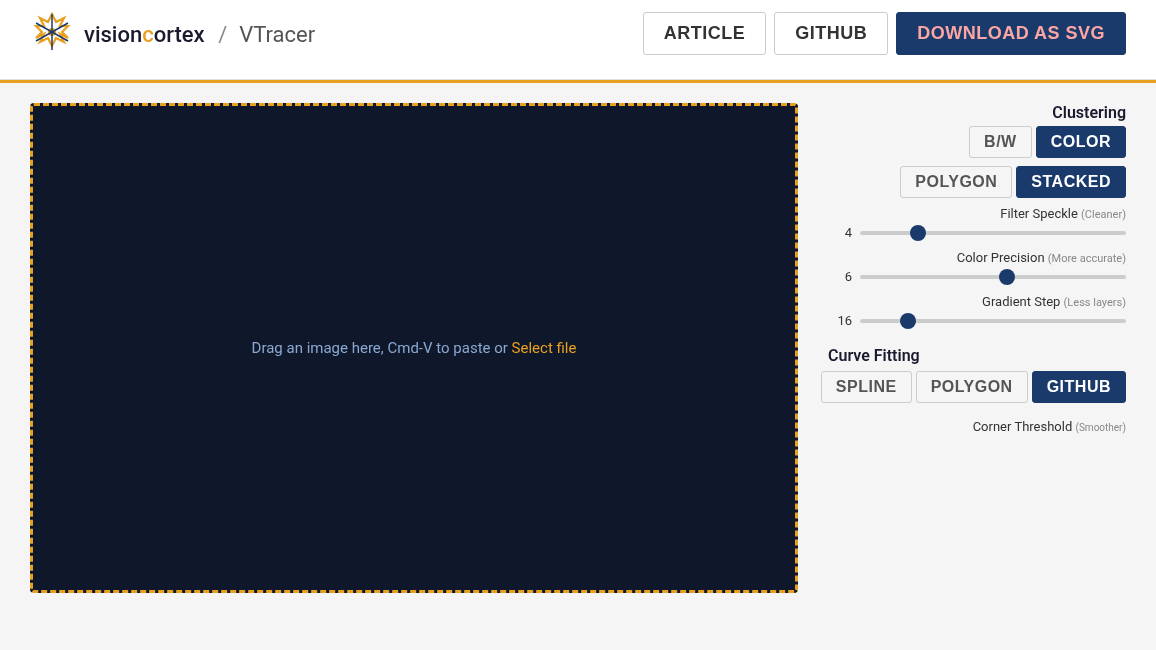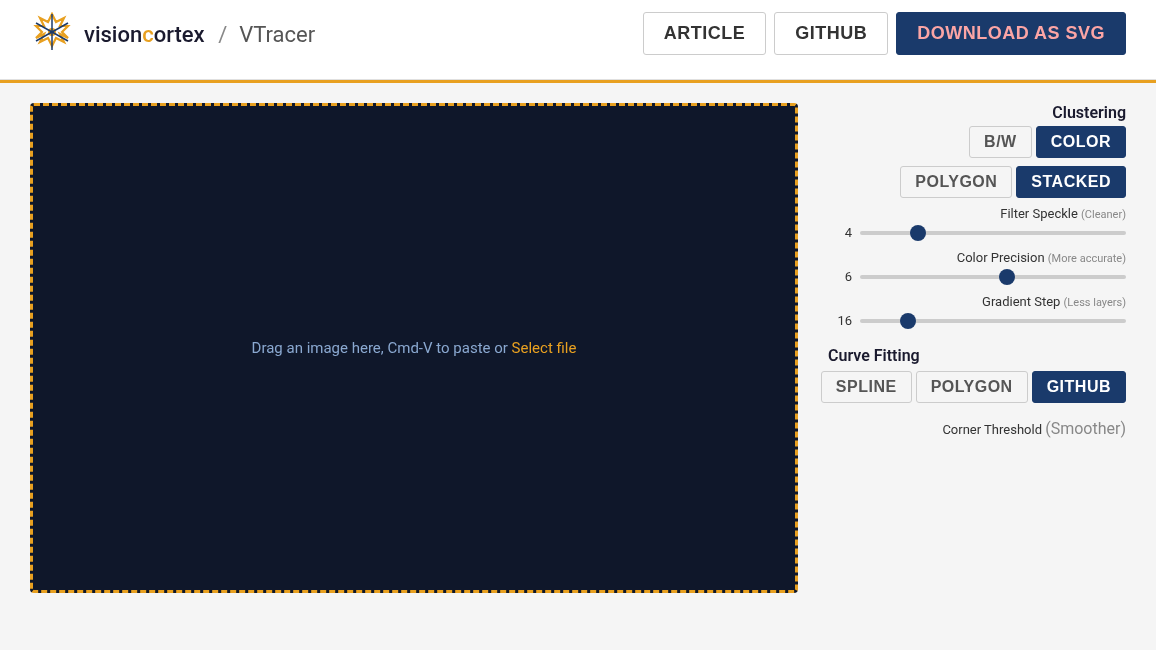"(Smoother)" .corner-threshold-label span.sub { font-size: 16px -> 10px }
